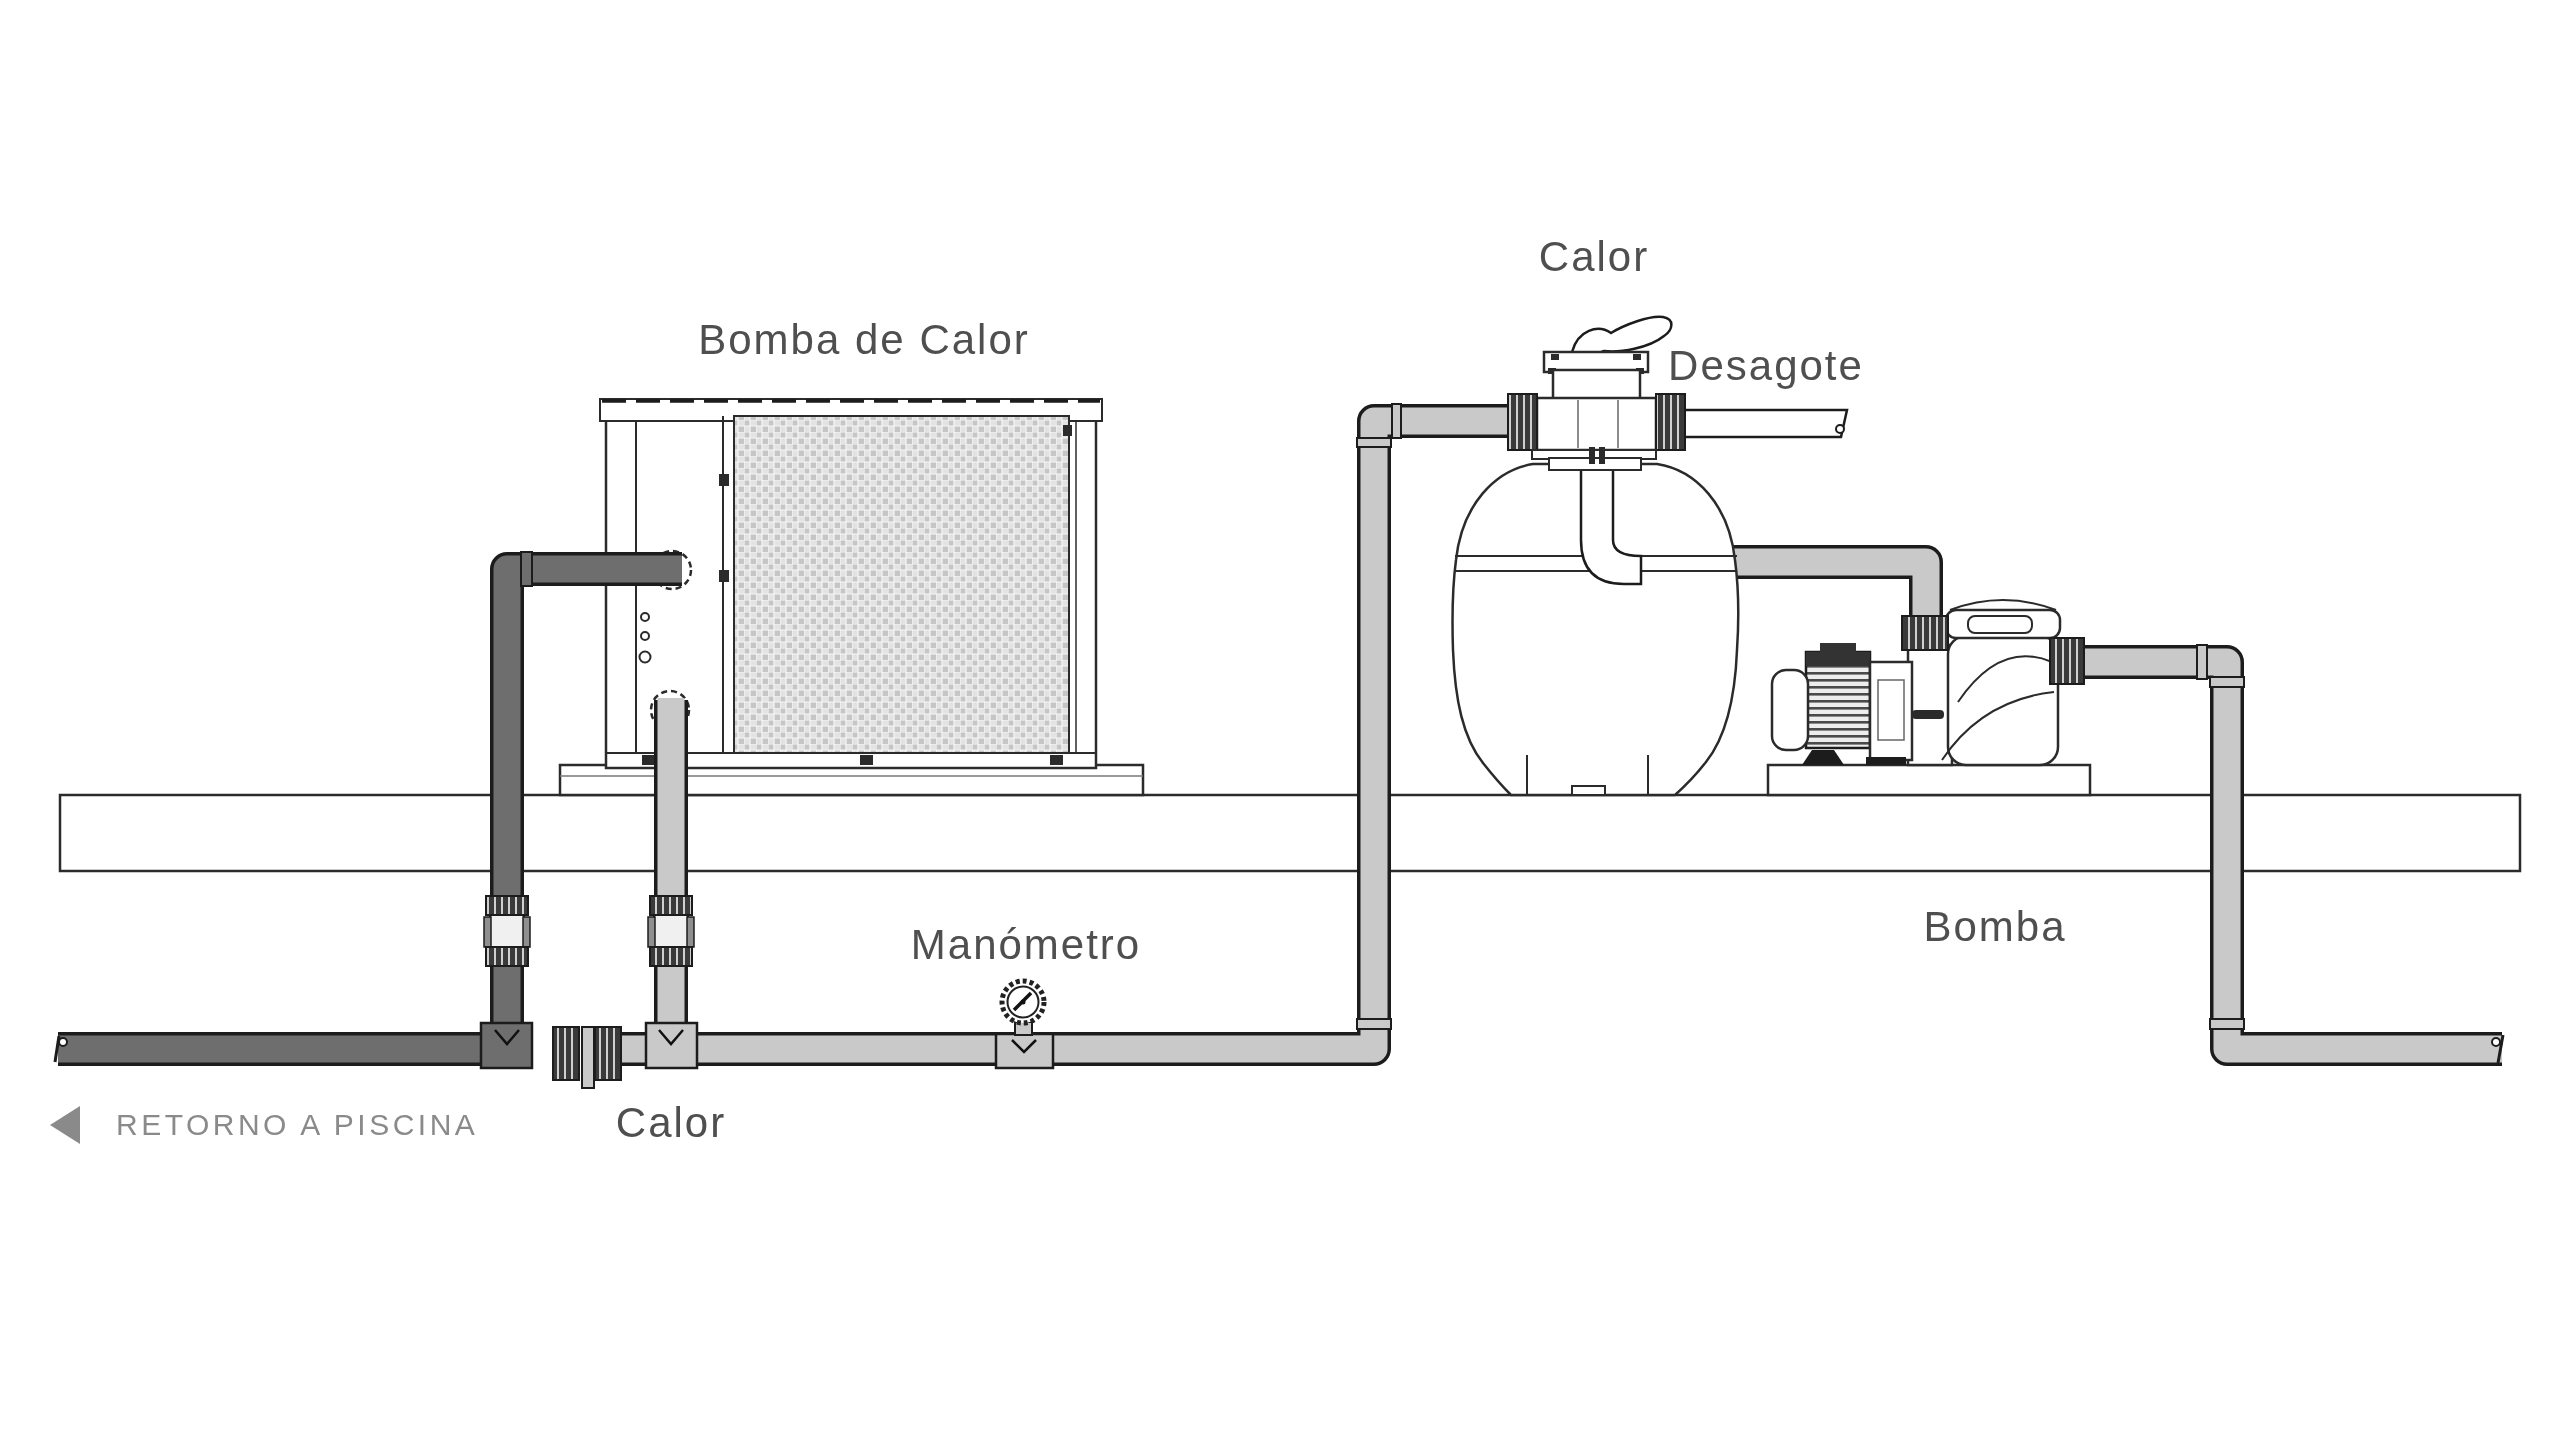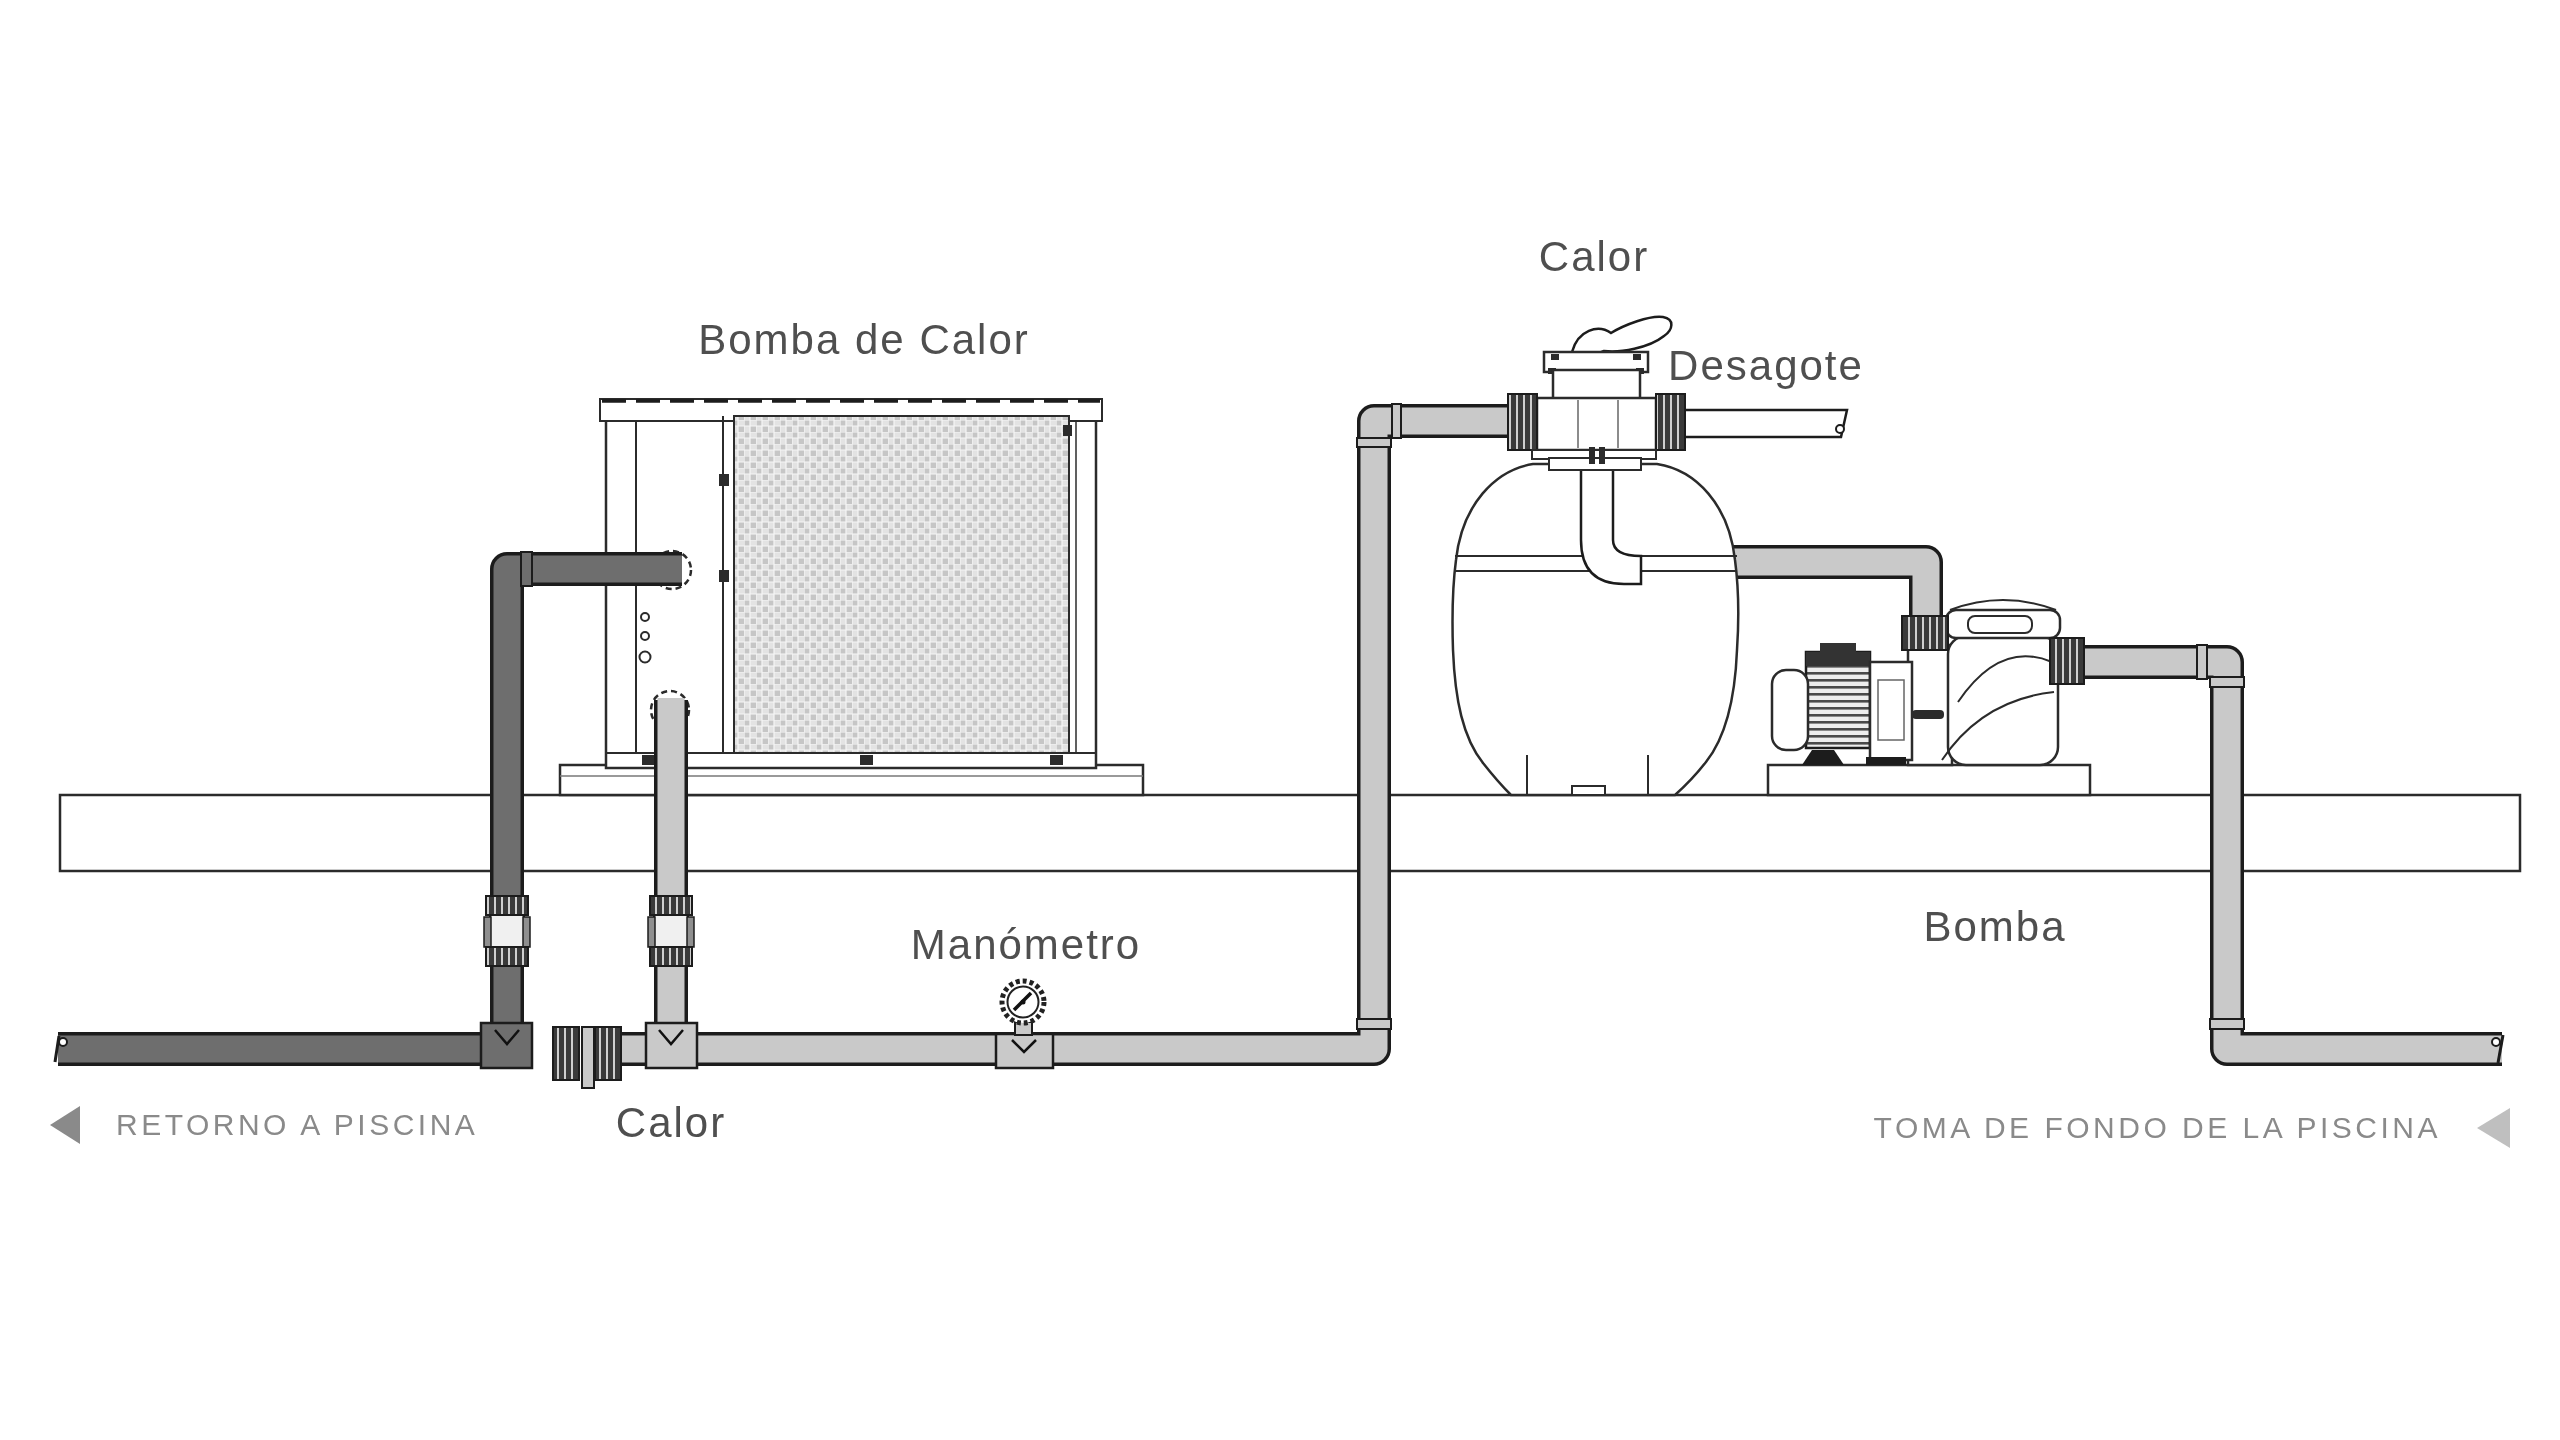"TOMA DE FONDO DE LA" div.cap { html: <div> <span>TOMA DE FONDO DE LA PISCINA</span> <span></span> </div> -> none }
